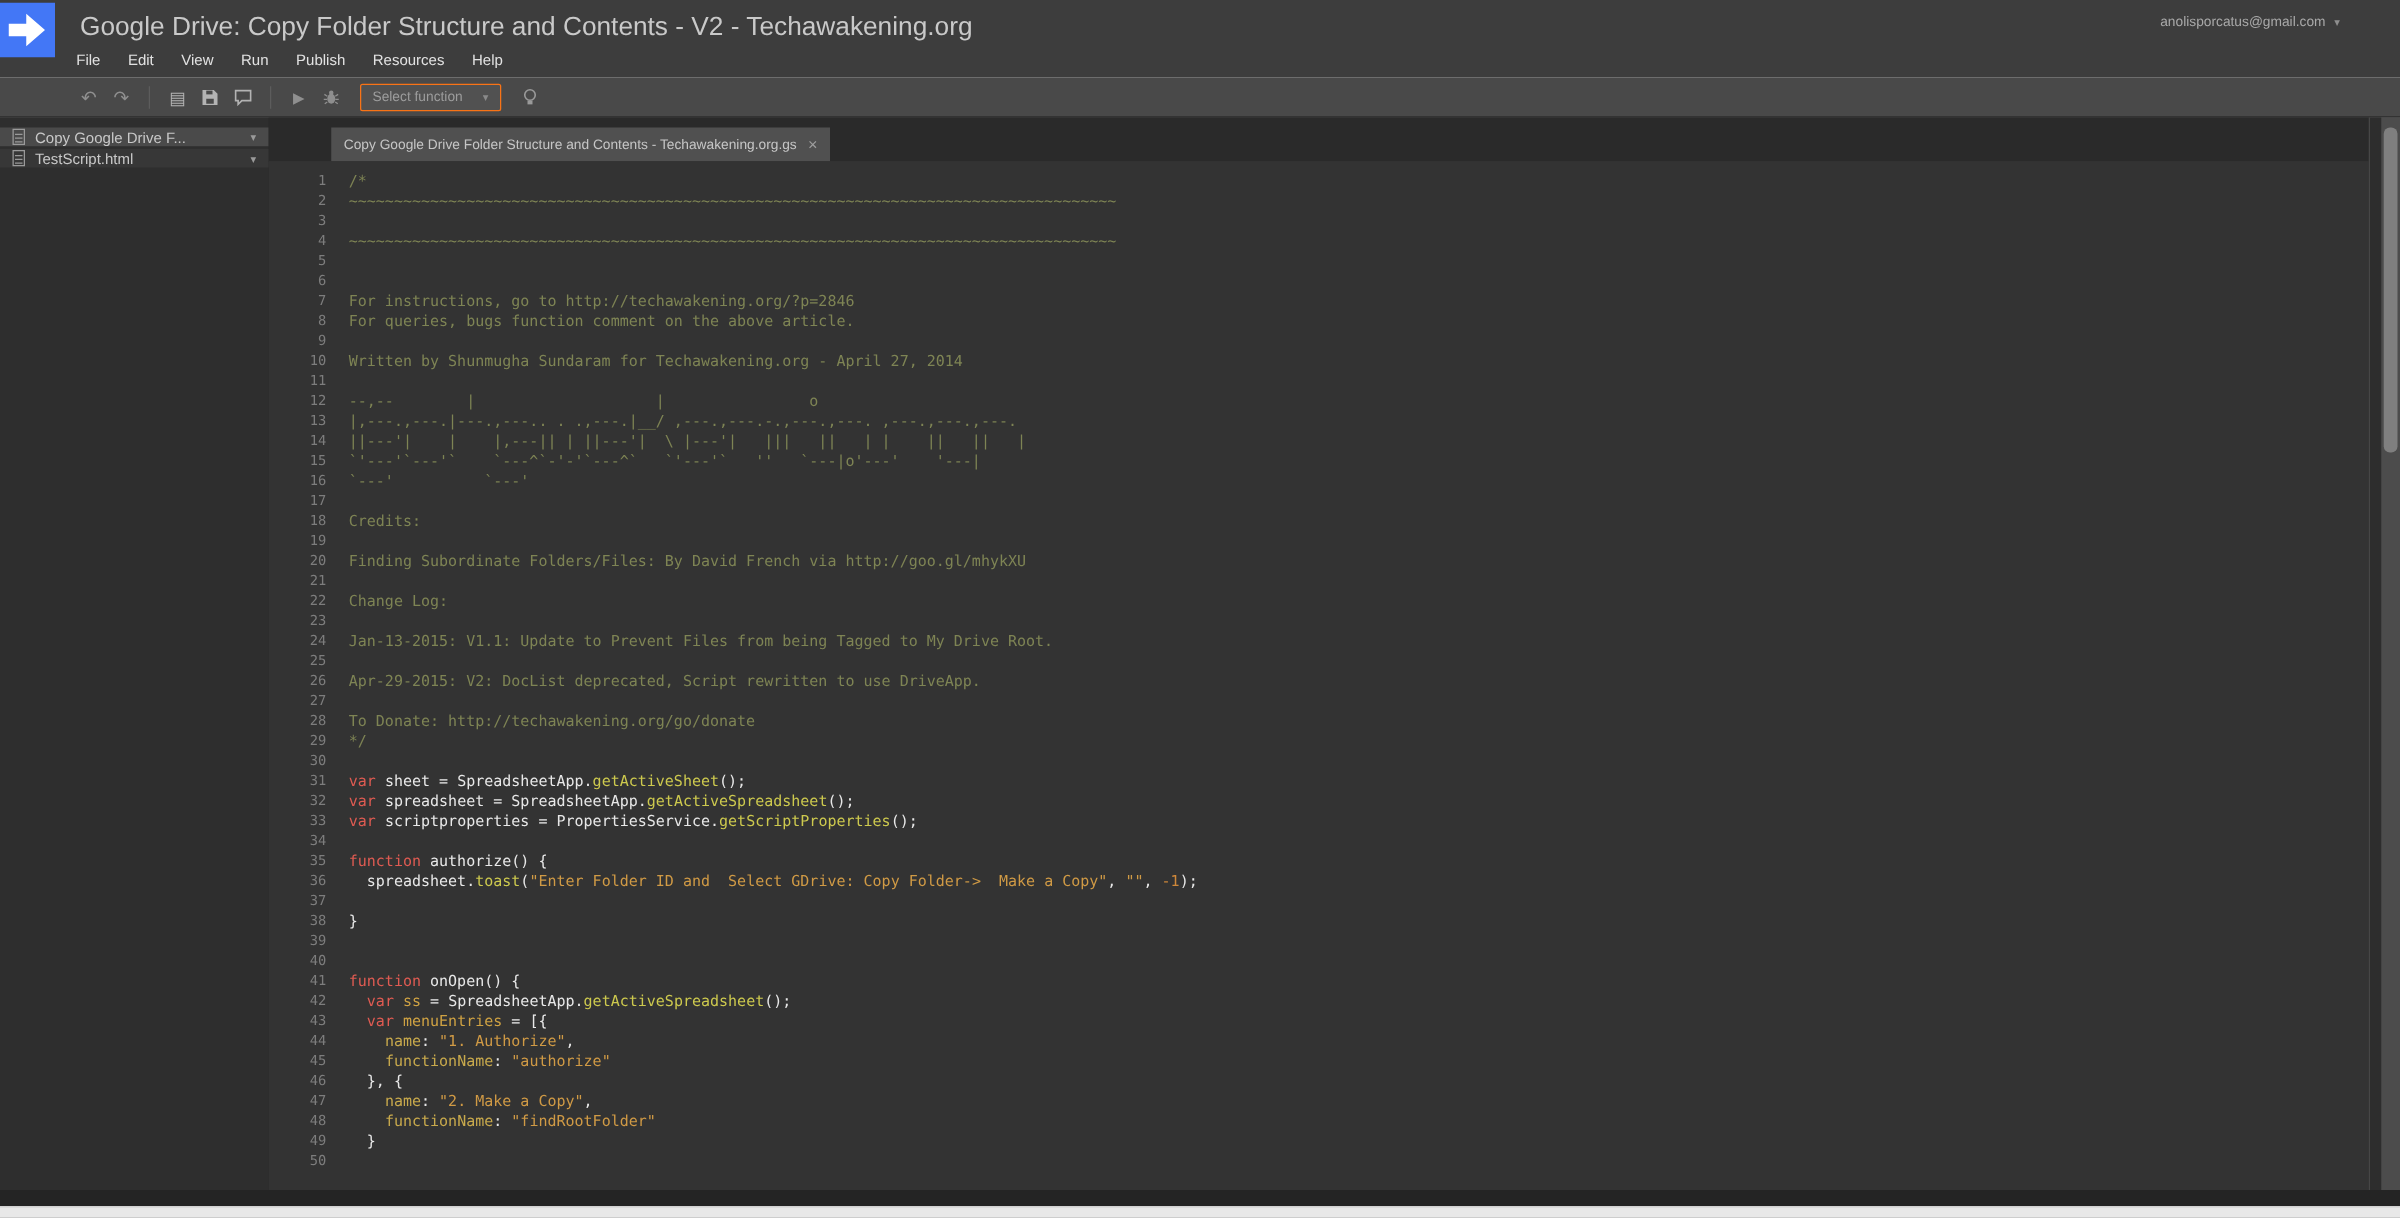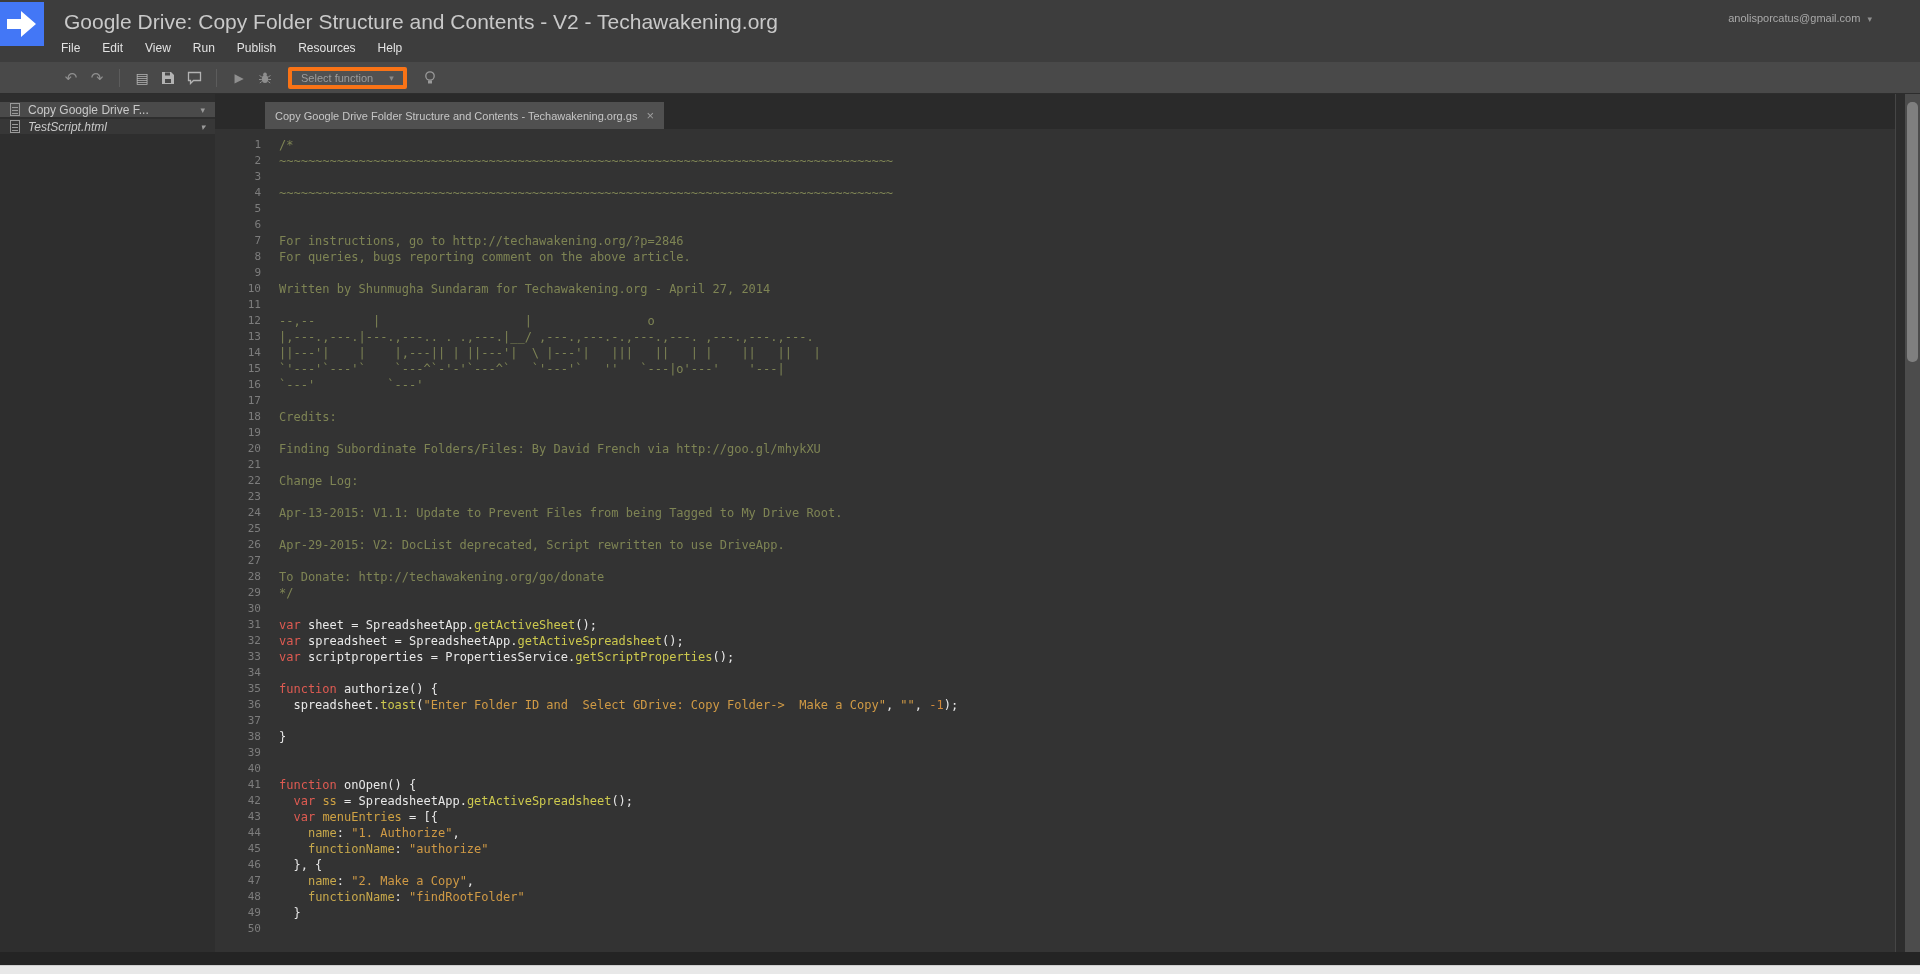"Select function" .select-fn { border: 4px solid #f97316 -> 1px solid #f97316 }
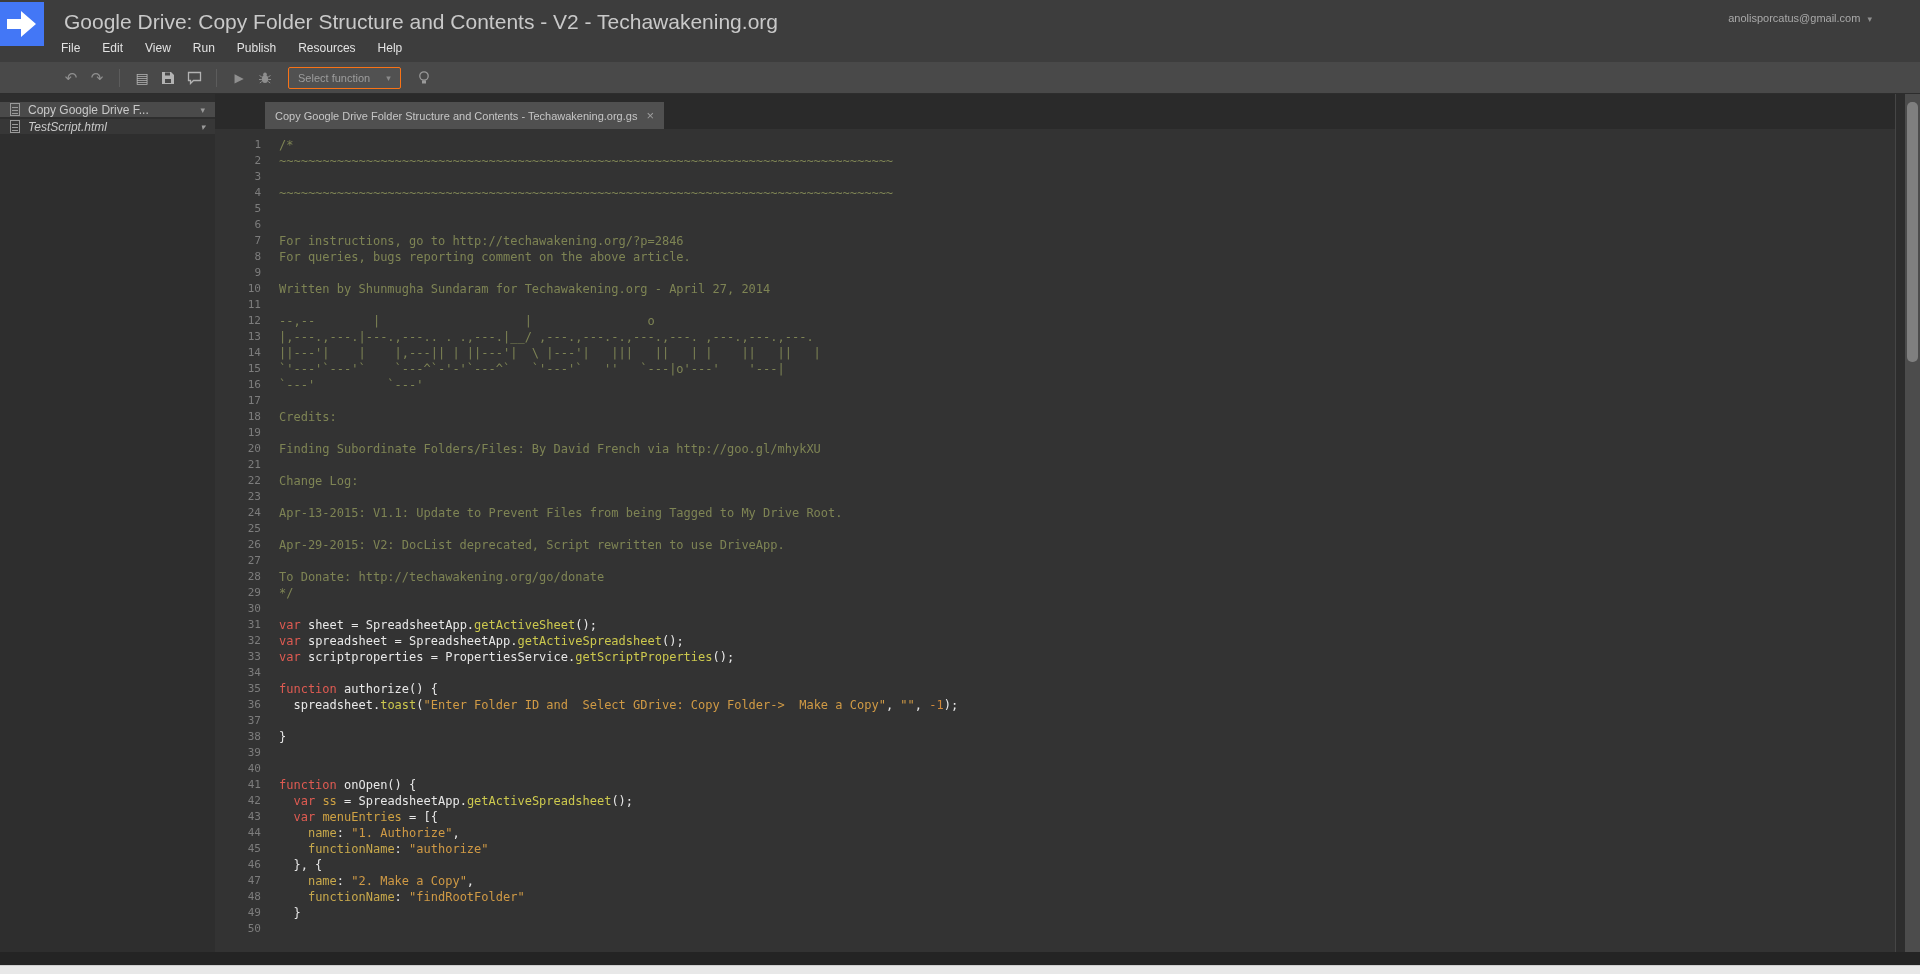"TestScript.html" .file-item.alt { font-style: italic -> none }
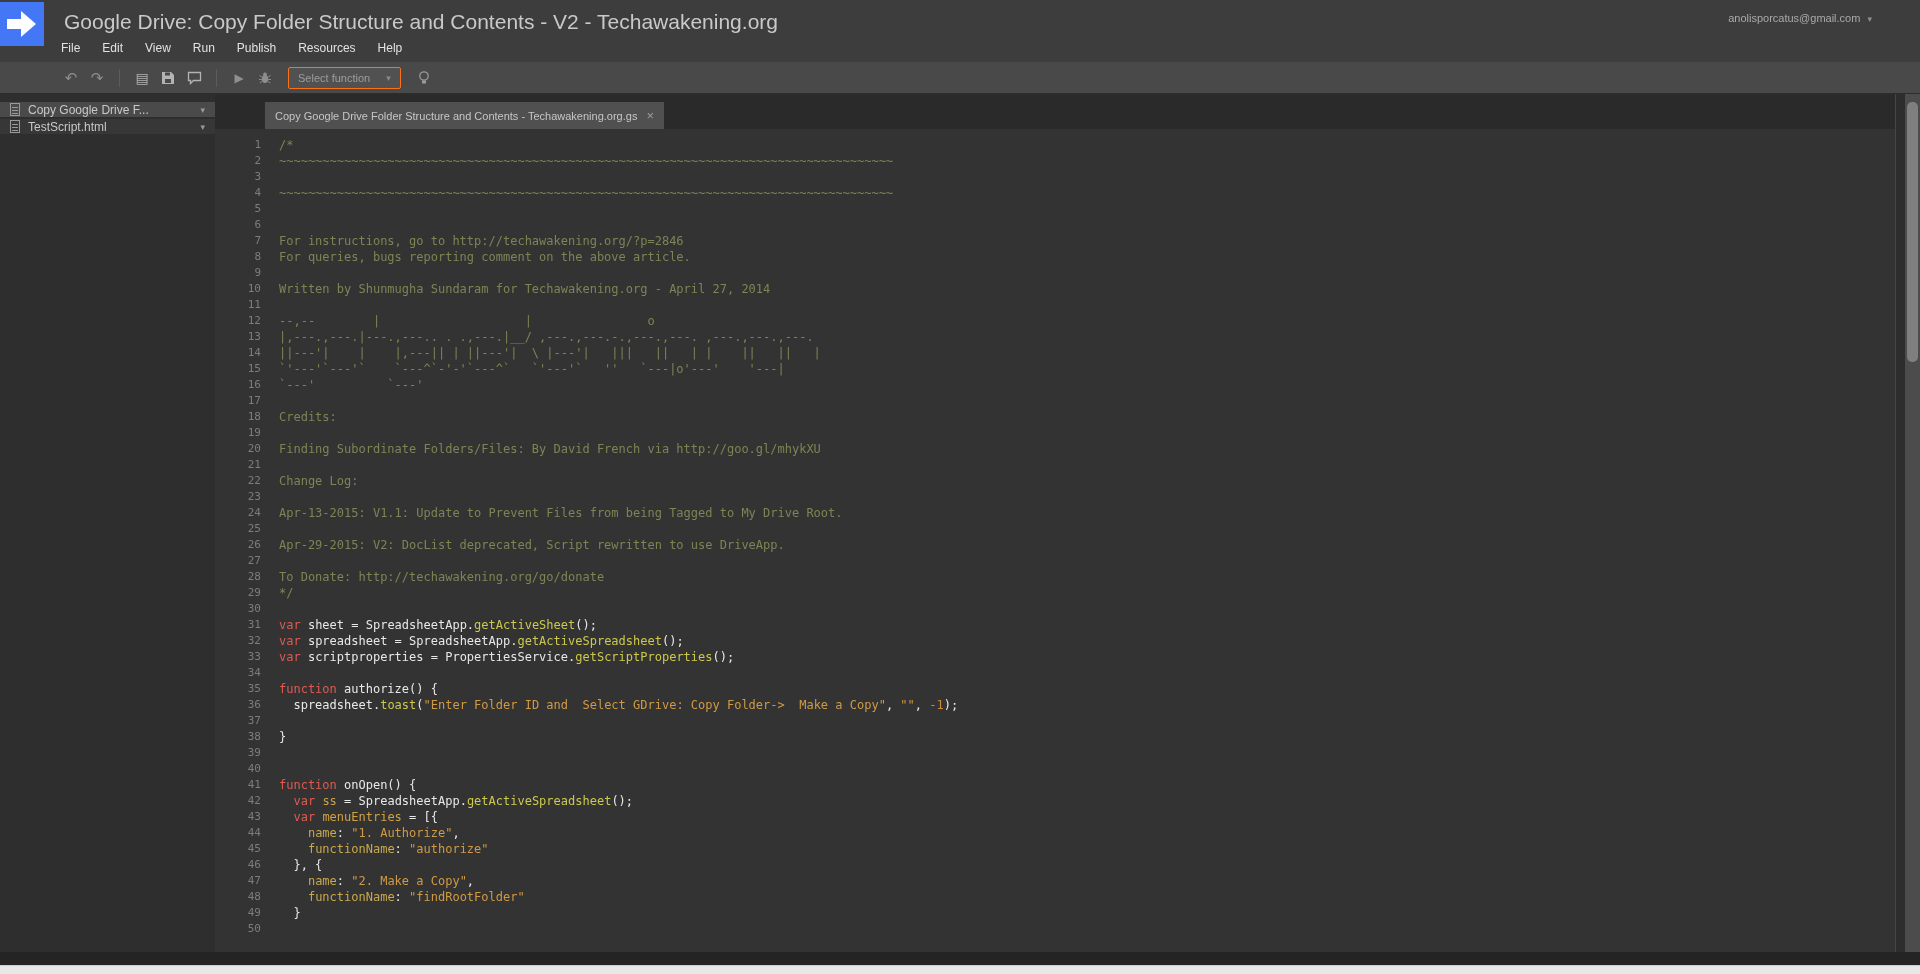"For queries, bugs reporting comment" span.tk-c { text: reporting -> function }
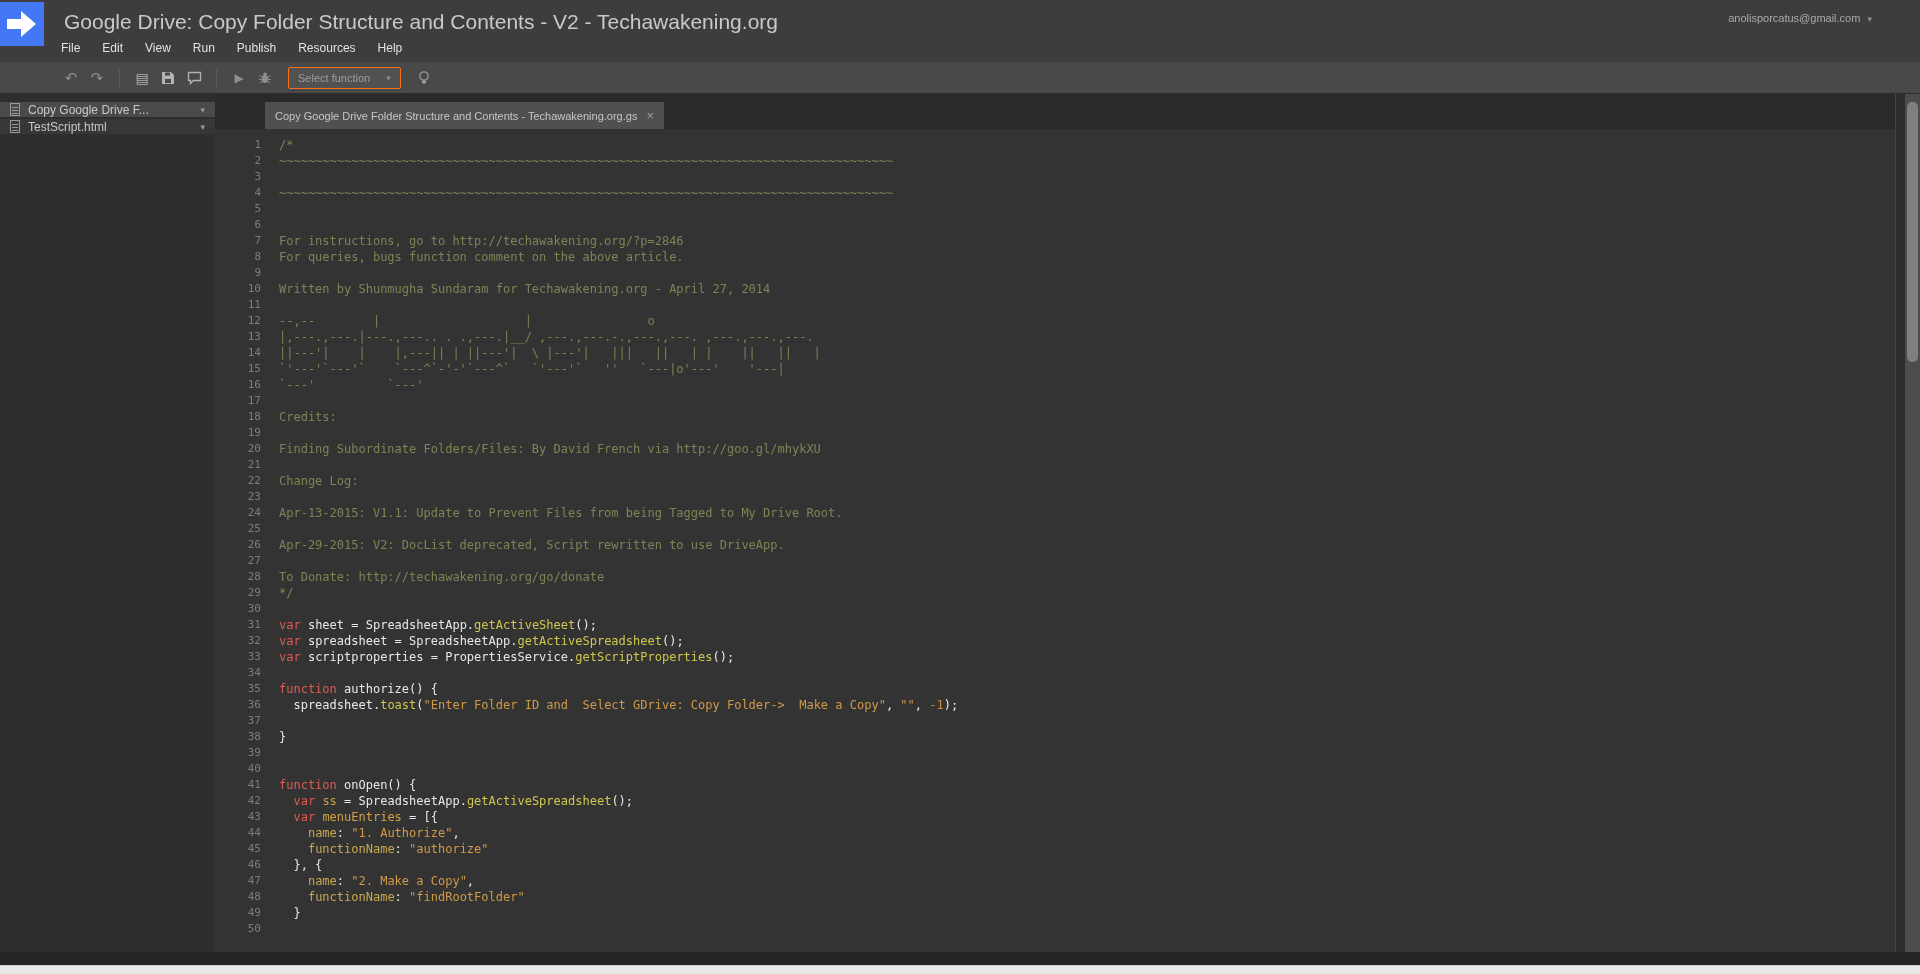"Apr-13-2015: V1.1: Update to Prevent" span.tk-c { text: Apr-13-2015 -> Jan-13-2015 }
